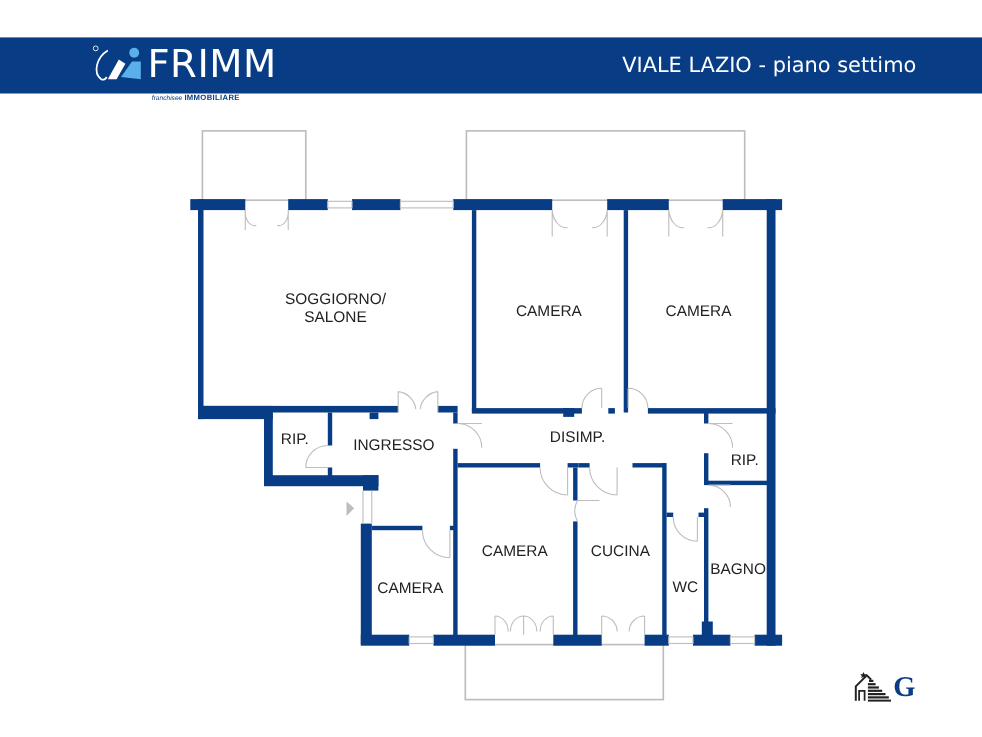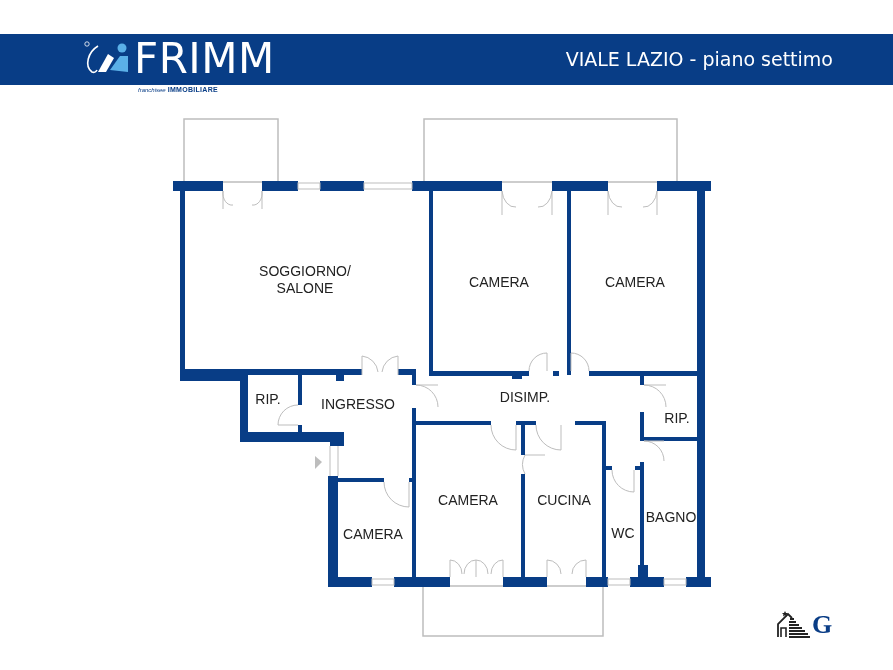"FRIMM" .logo-text { font-size: 42px -> 35px }
